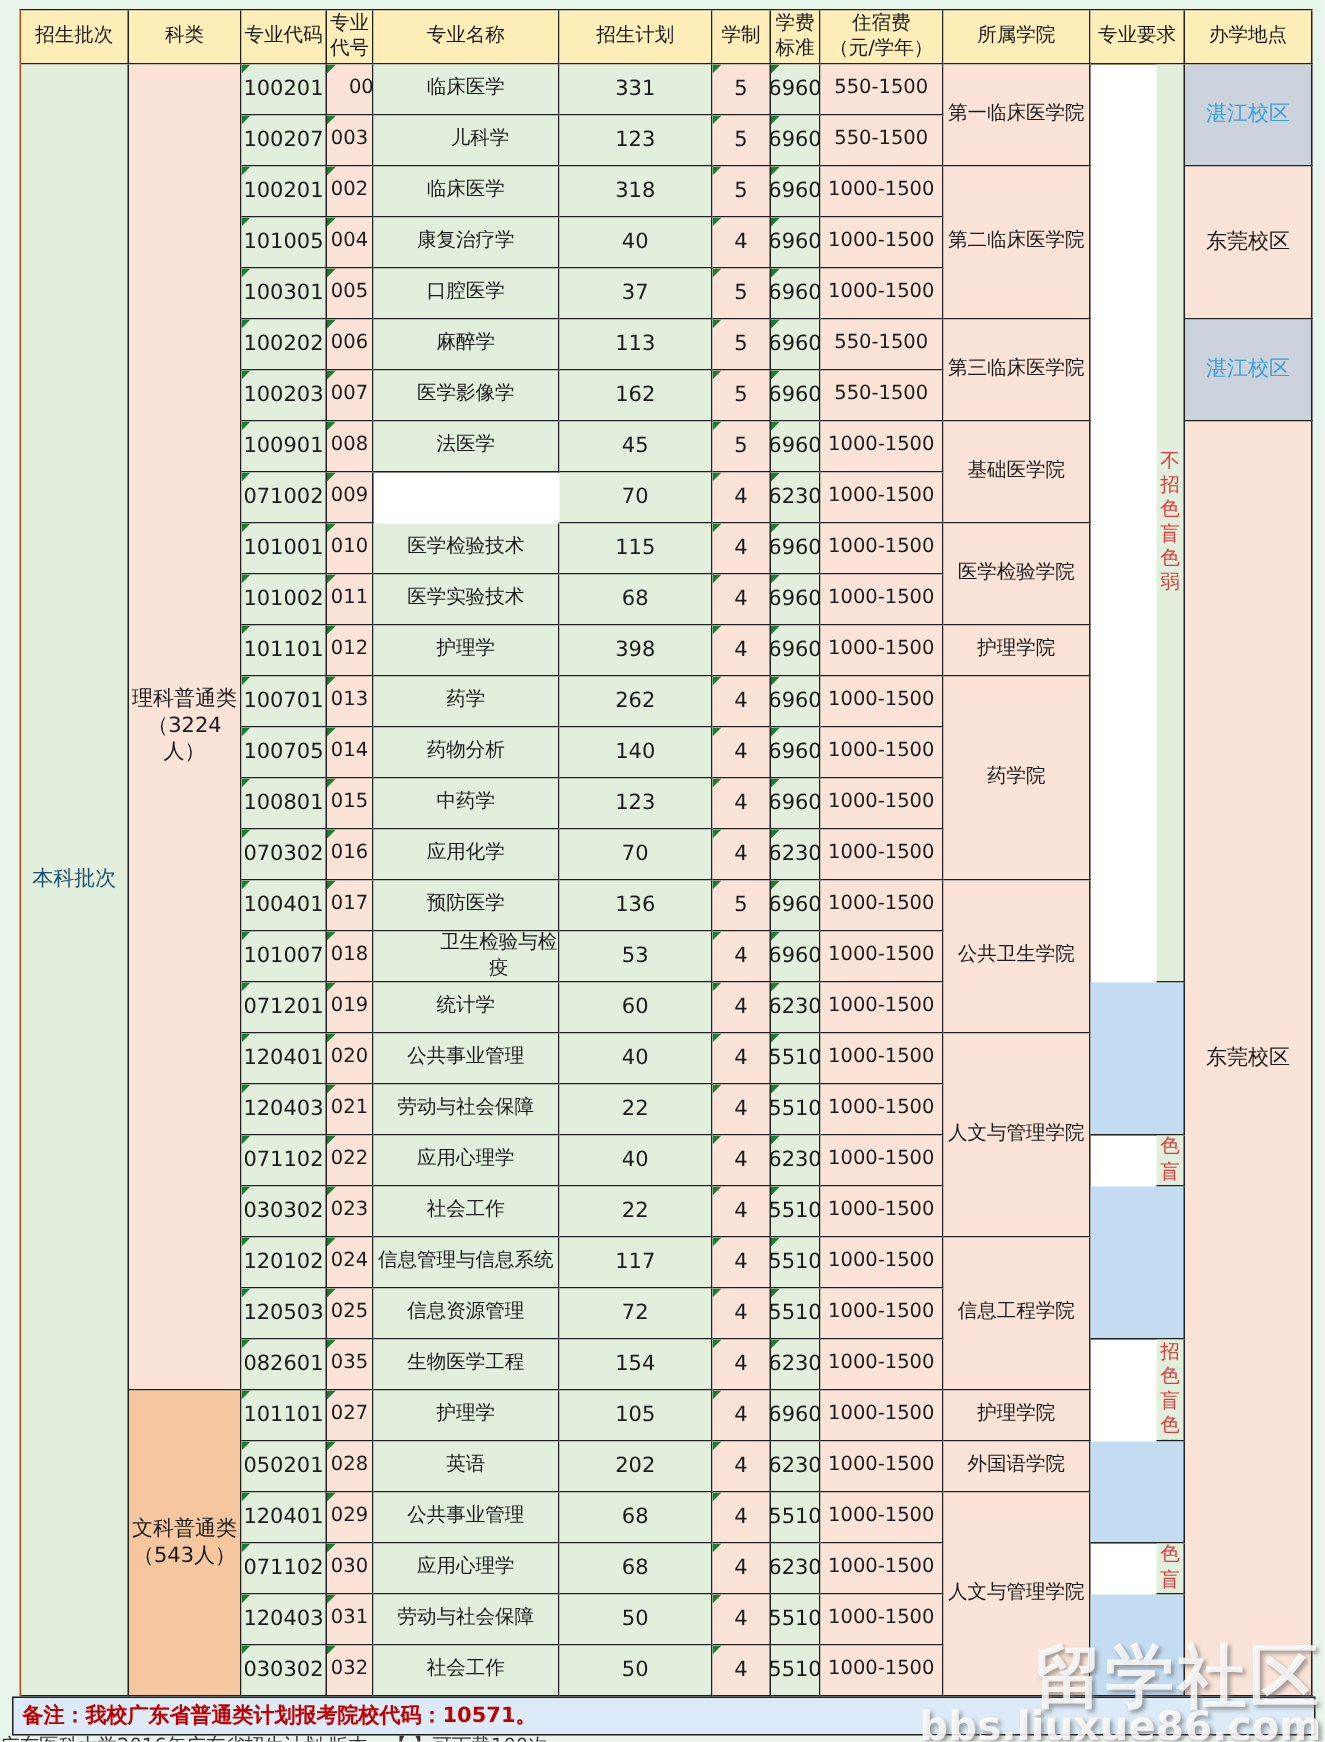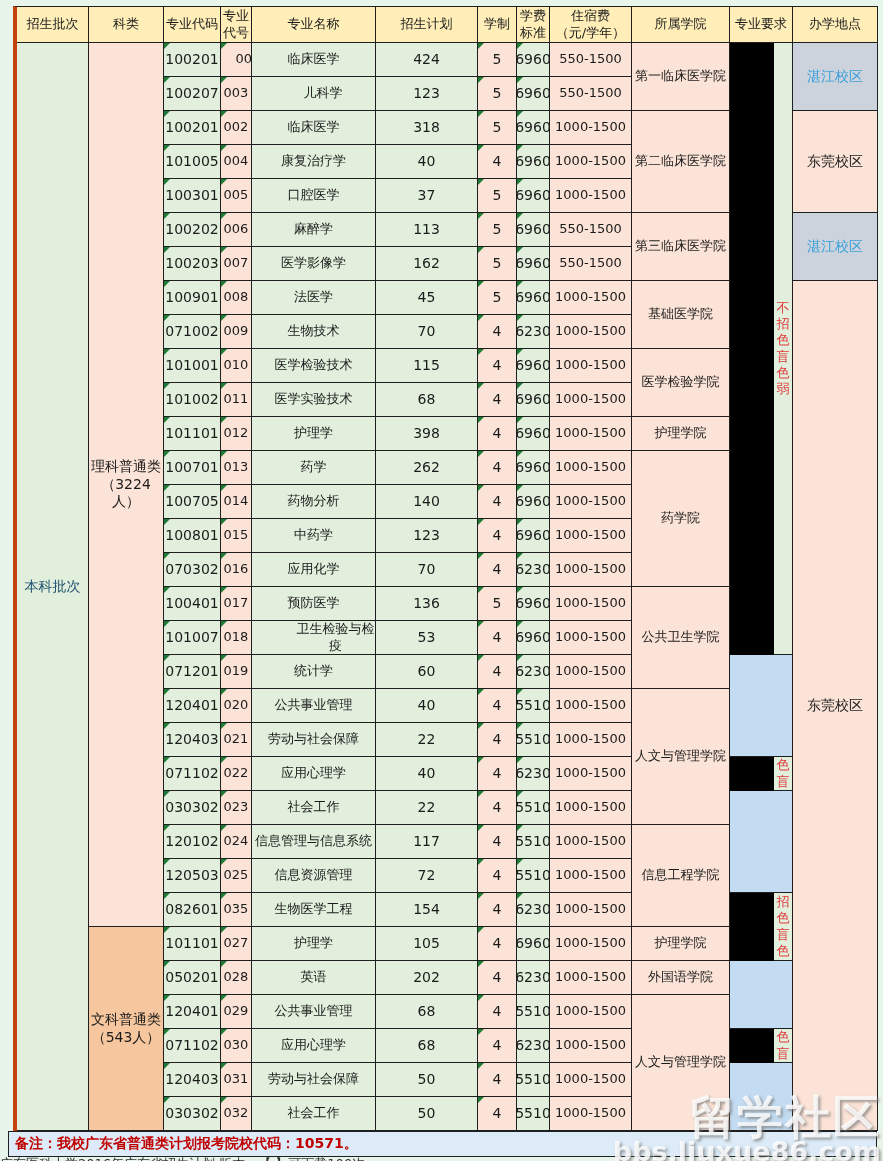"招生批次" .grid { background: #000000 -> #ffffff; border-left: 4px solid #c2410c -> 1px solid #c2410c }
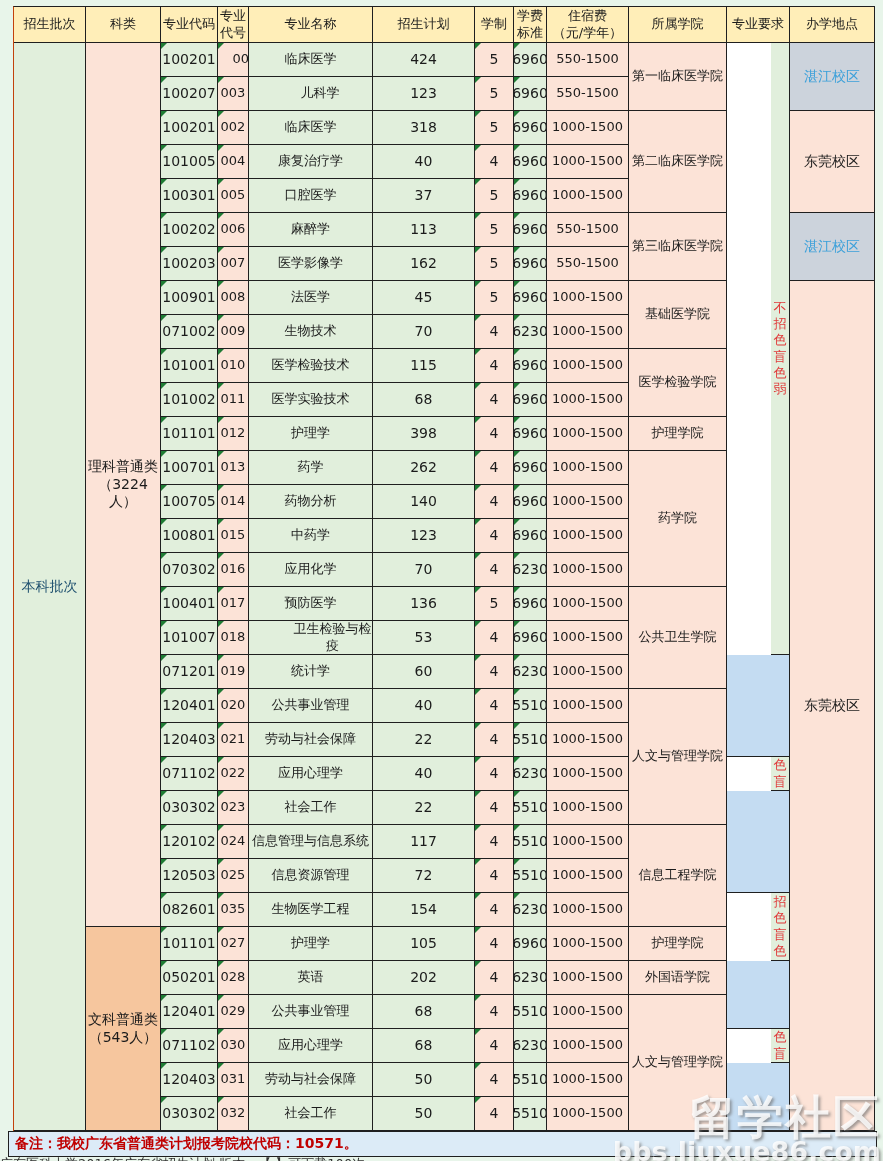"424" div.c { text: 424 -> 331 }
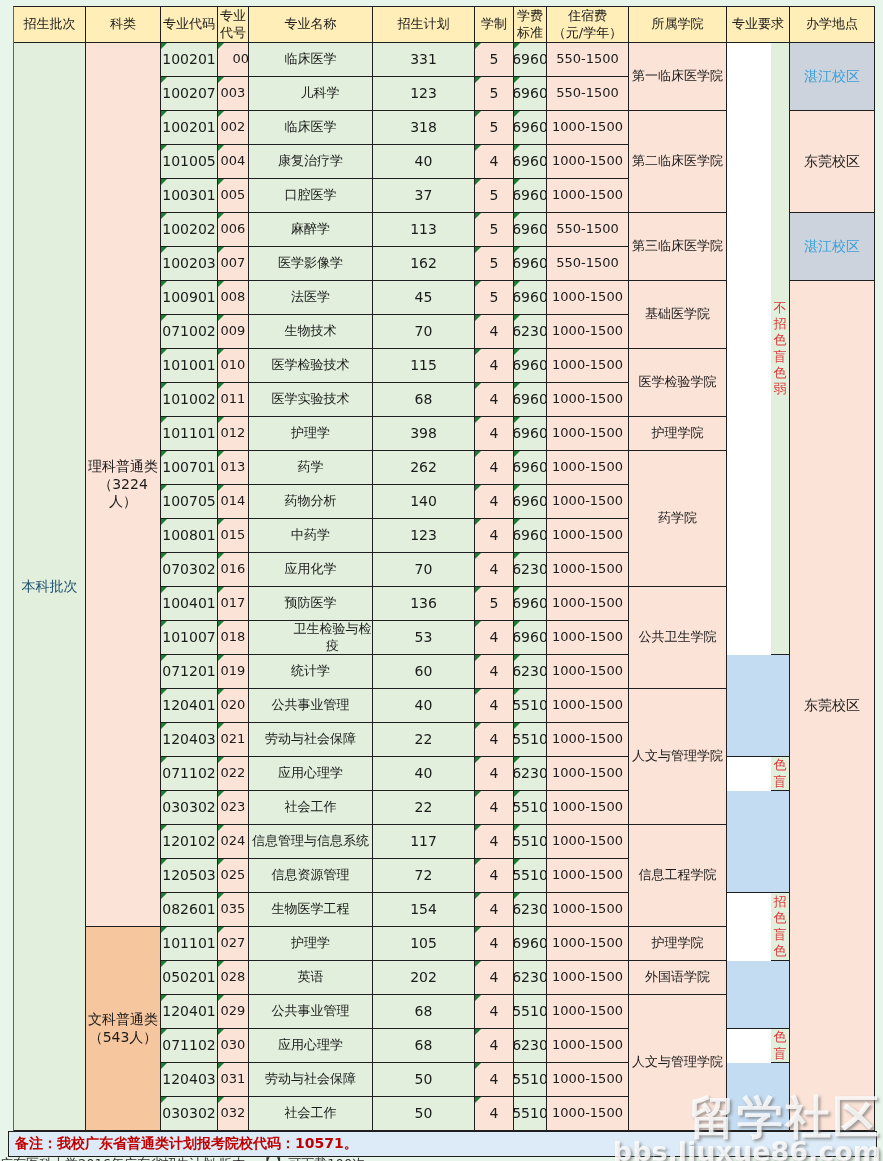"生物技术" div.c { html: <div>生物技术</div> -> none }
